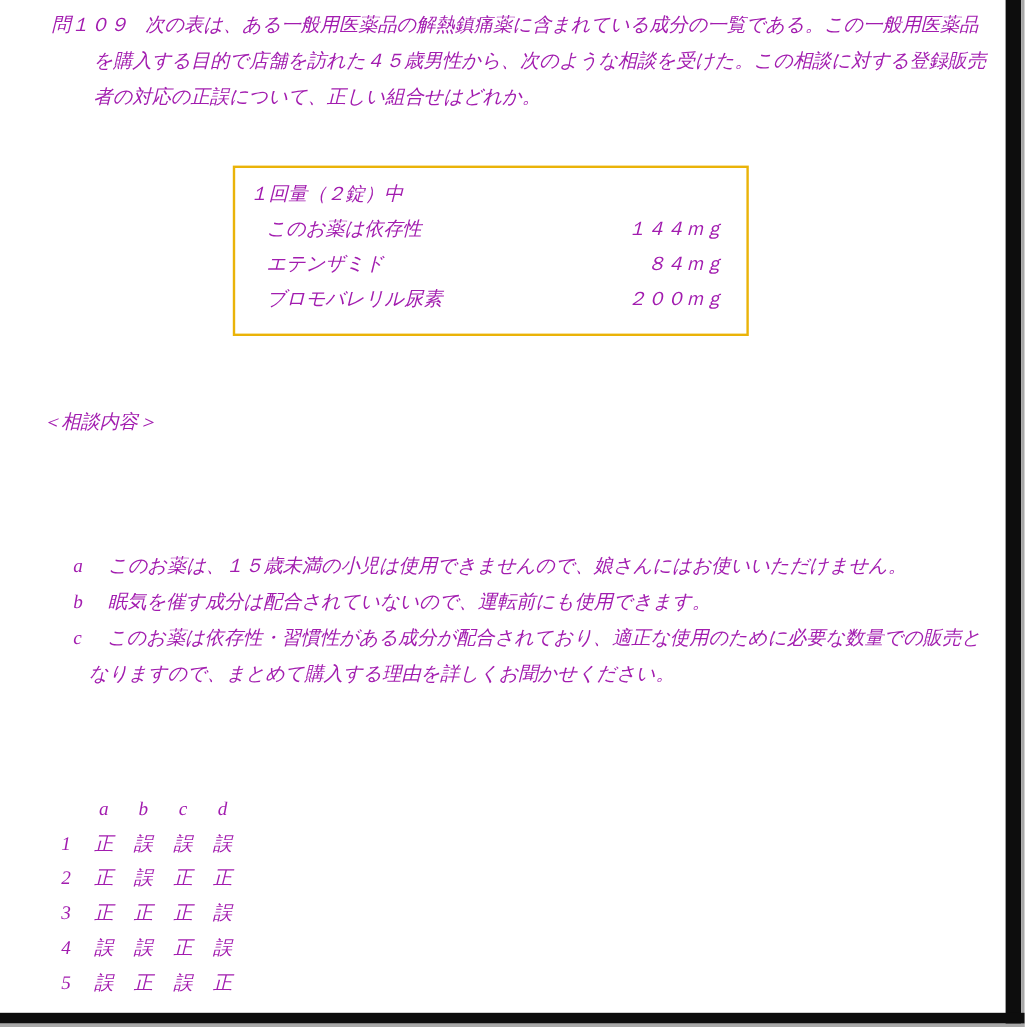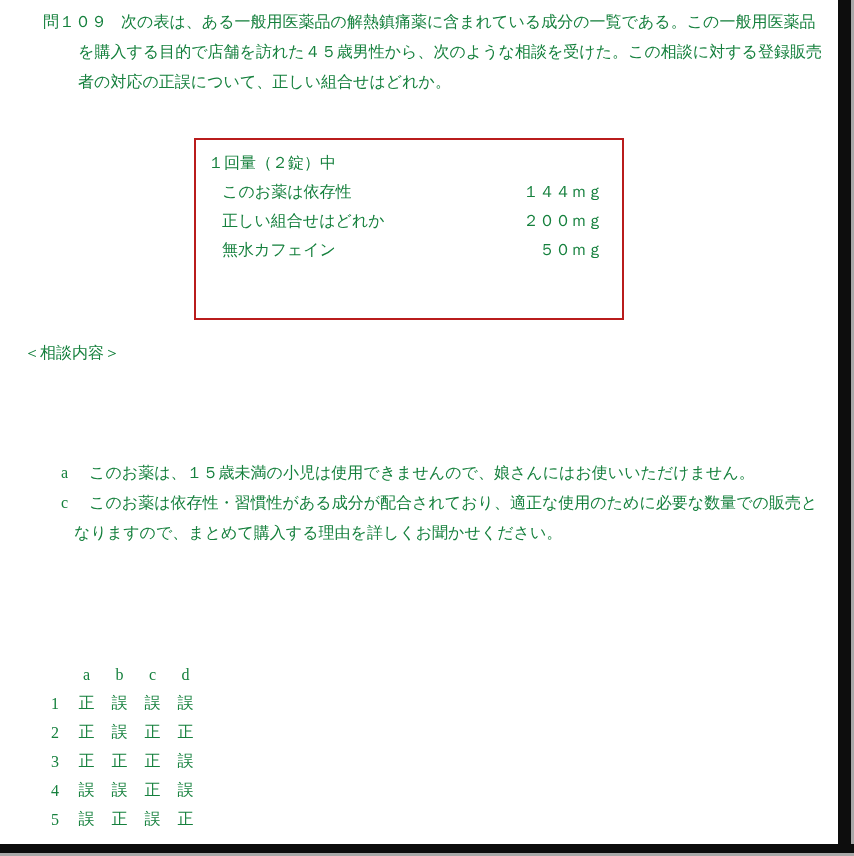"問１０９" .page { color: #15803d -> #a21caf; font-style: none -> italic }
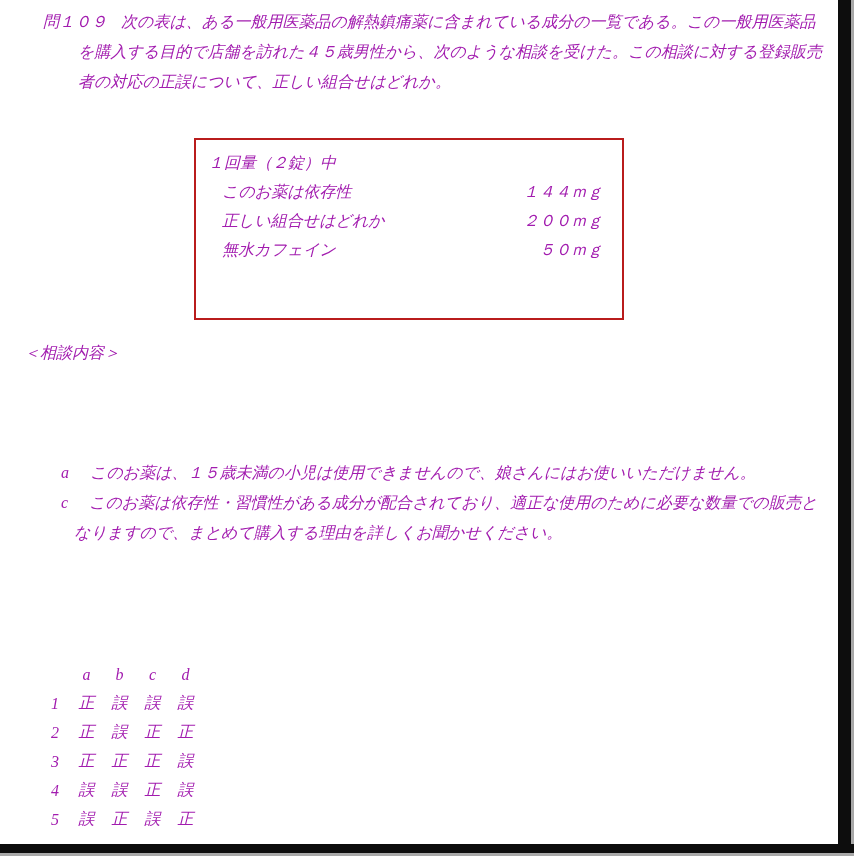"１回量（２錠）中" .ing-box { border: 2px solid #b91c1c -> 2px solid #eab308; height: 182px -> 142px }
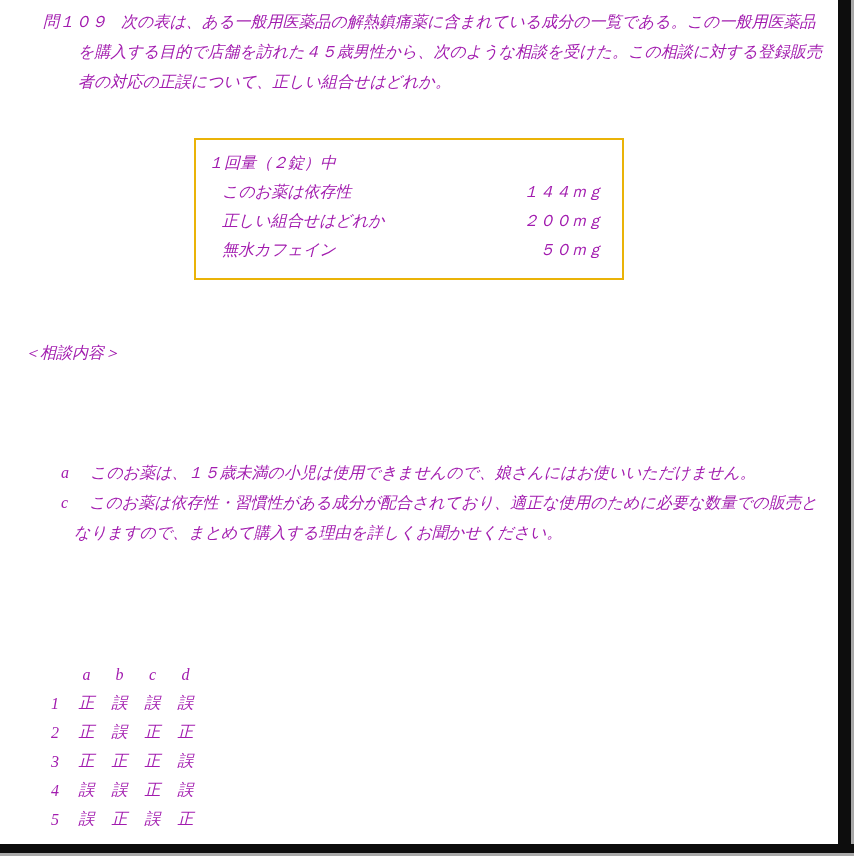"エテンザミド" div.ing-row { html: none -> <div> <span>エテンザミド</span> <span>８４ｍｇ</span> </div> }
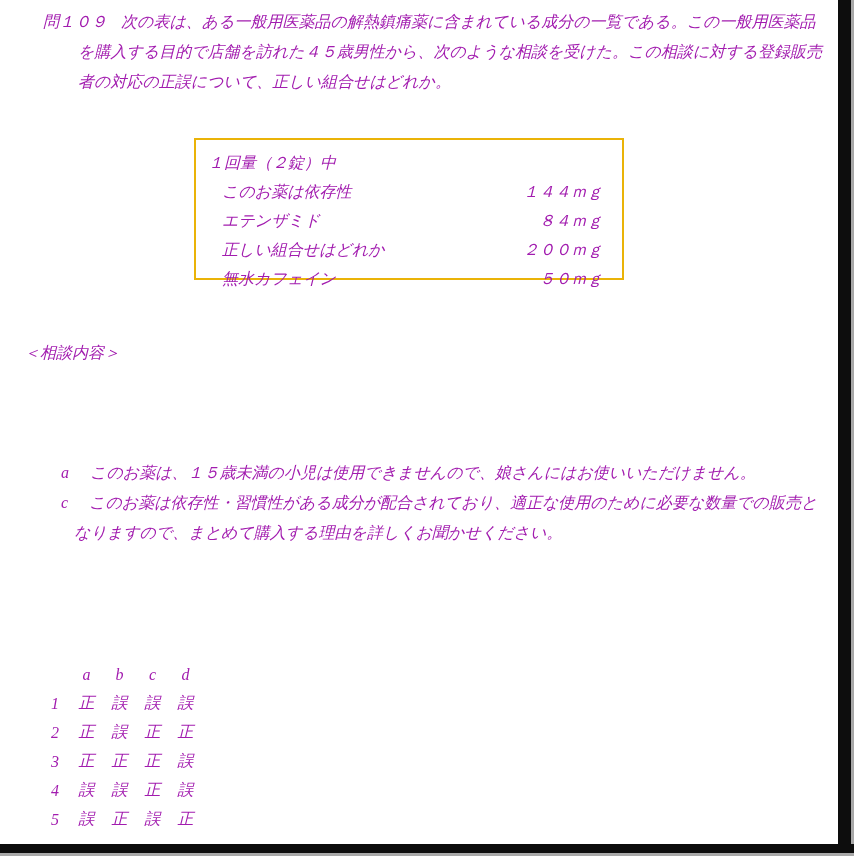"正しい組合せはどれか" span.ing-name { text: 正しい組合せはどれか -> ブロモバレリル尿素 }
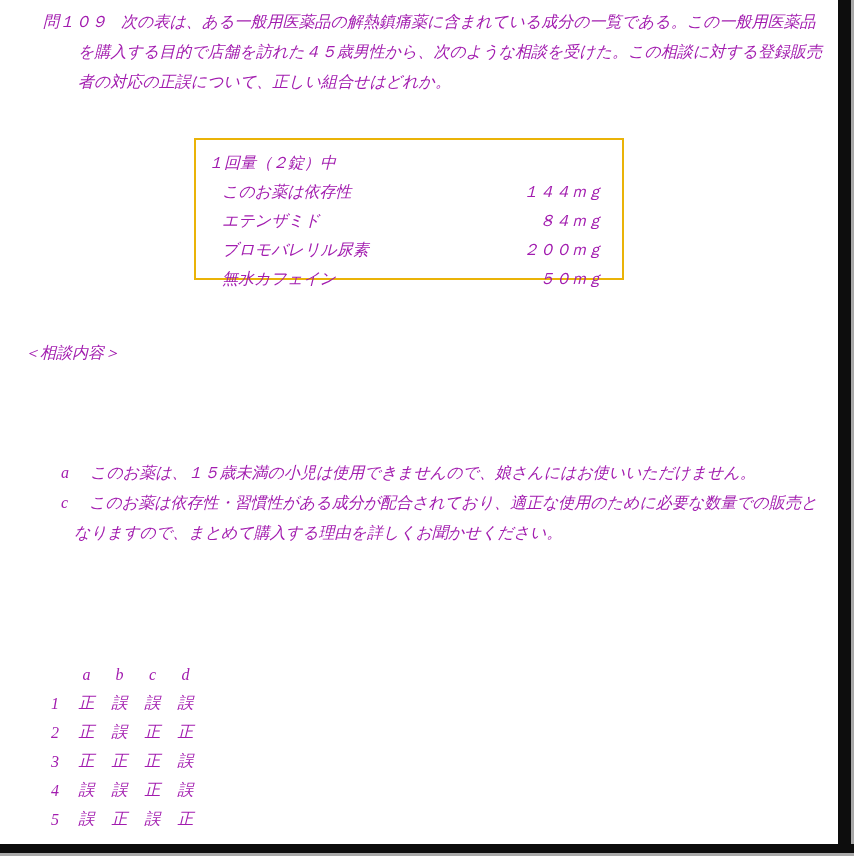"無水カフェイン" div.ing-row { html: <div> <span>無水カフェイン</span> <span>５０ｍｇ</span> </div> -> none }
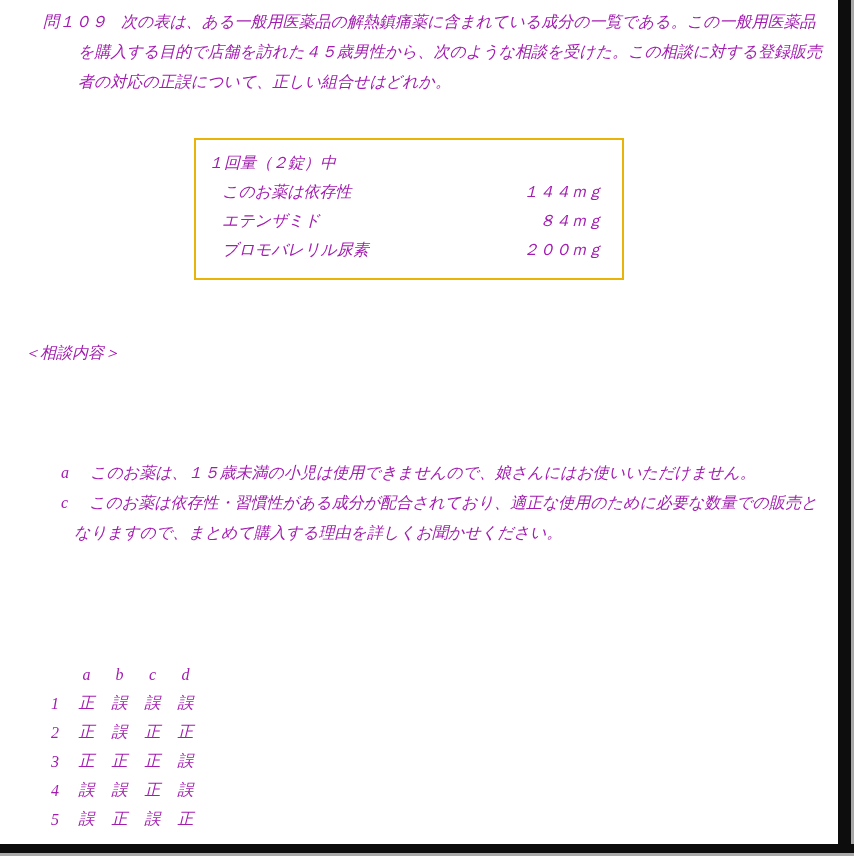"＜相談内容＞" .consult-heading { left: 24px -> 35px }
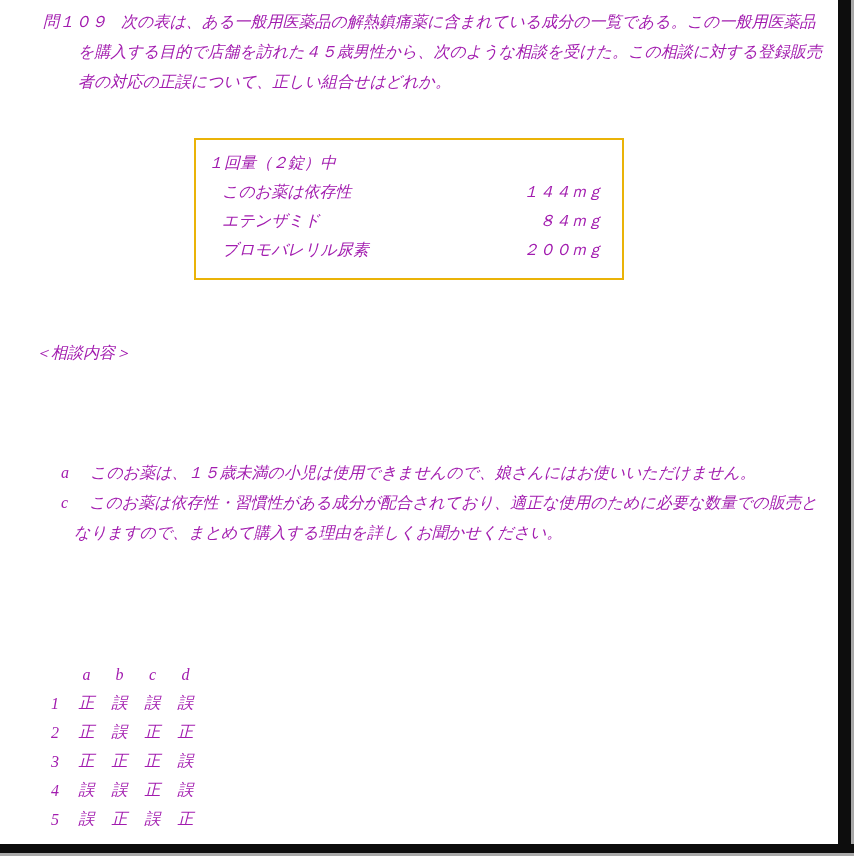"b 眠気を催す成分は配合されていないので、運転前にも使用できます。" p.stmt { html: none -> <p><span>b</span><span>眠気を催す成分は配合されていないので、運転前にも使用できます。</span></p> }
